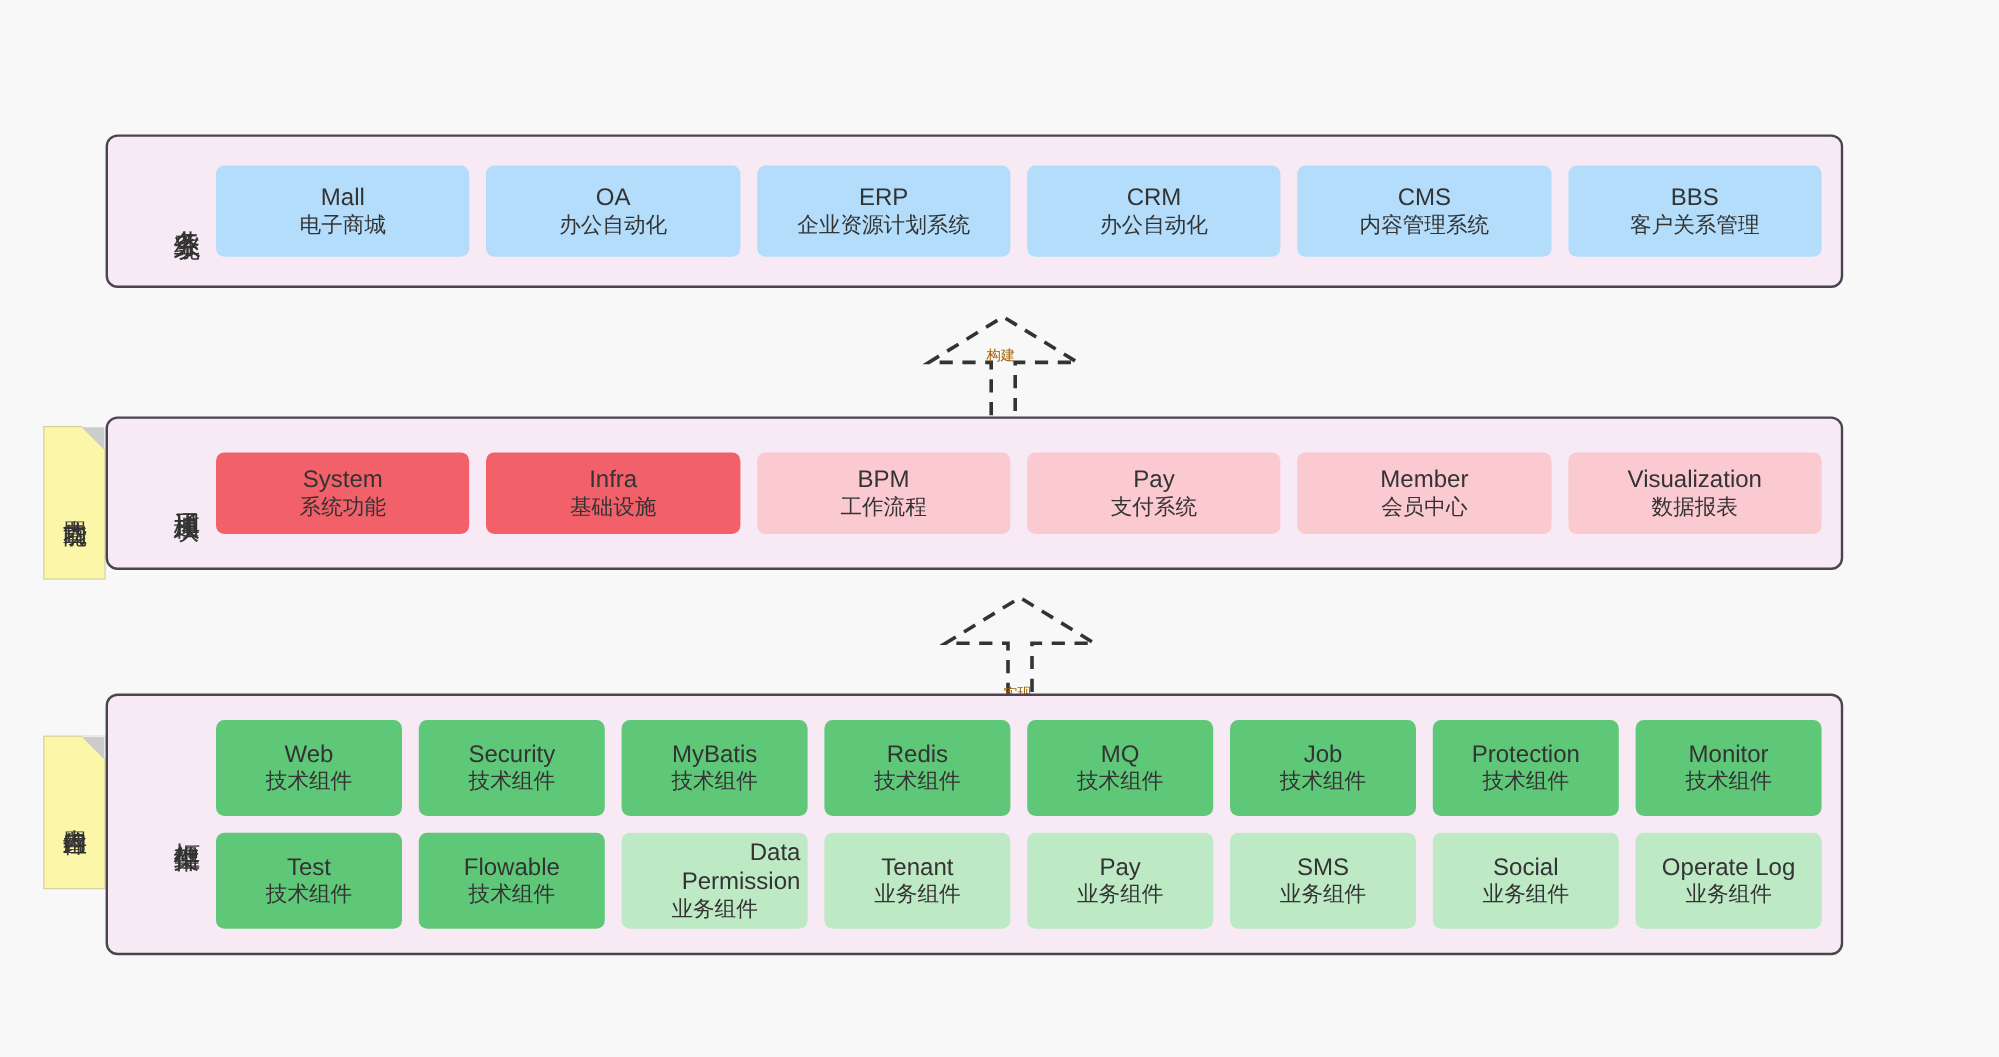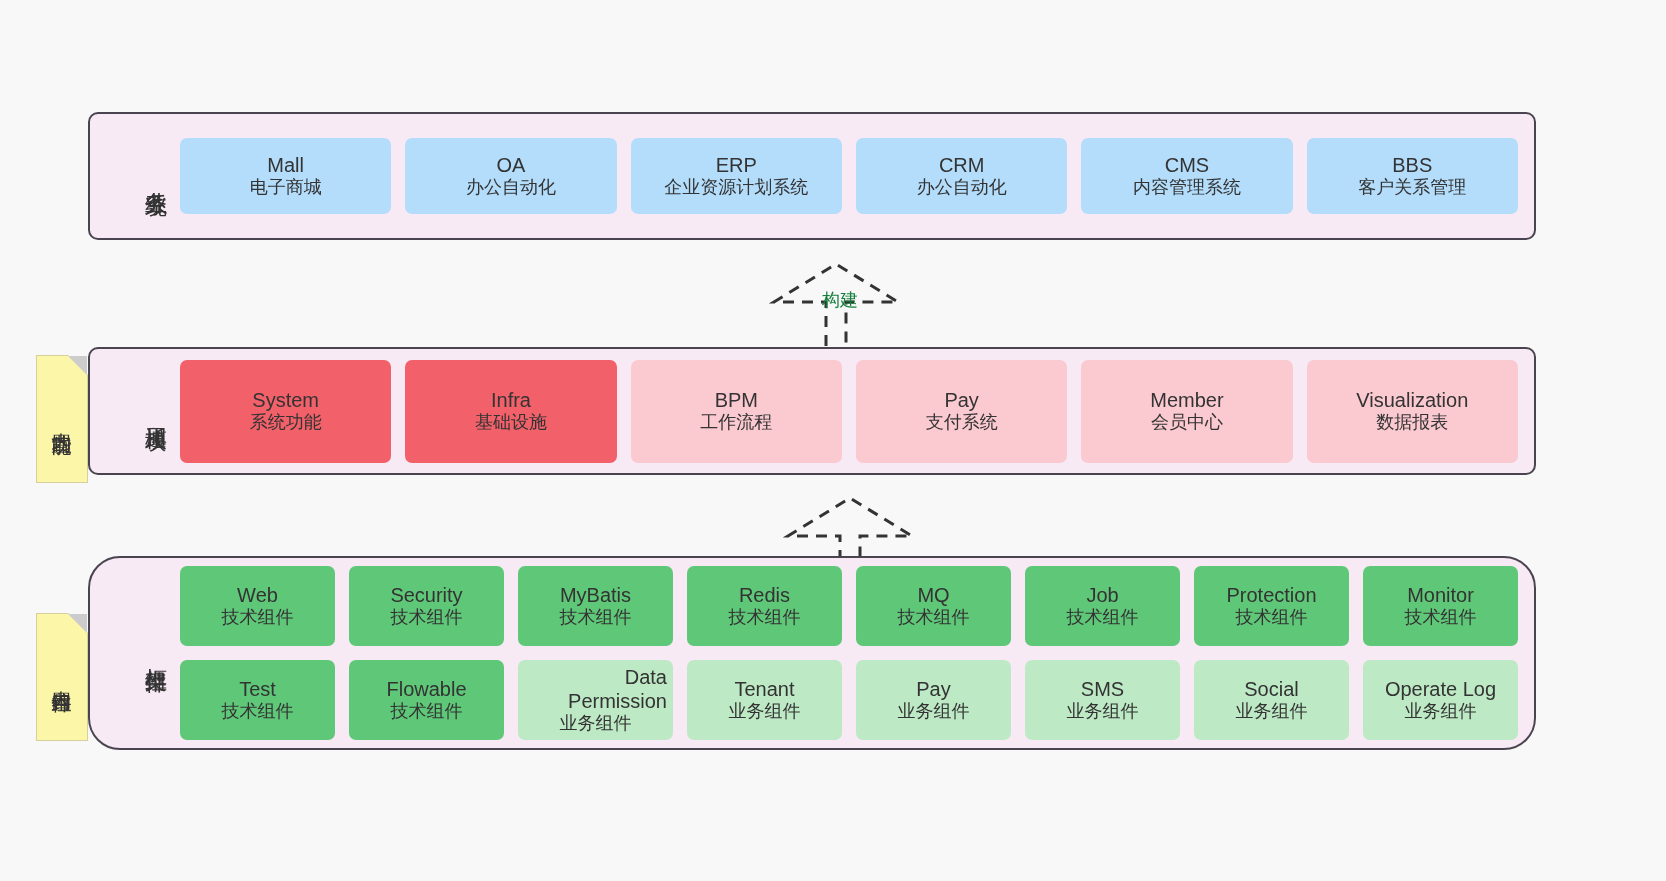"构建" .arrow-label { color: #15803d -> #a16207; font-size: 18px -> 12px }
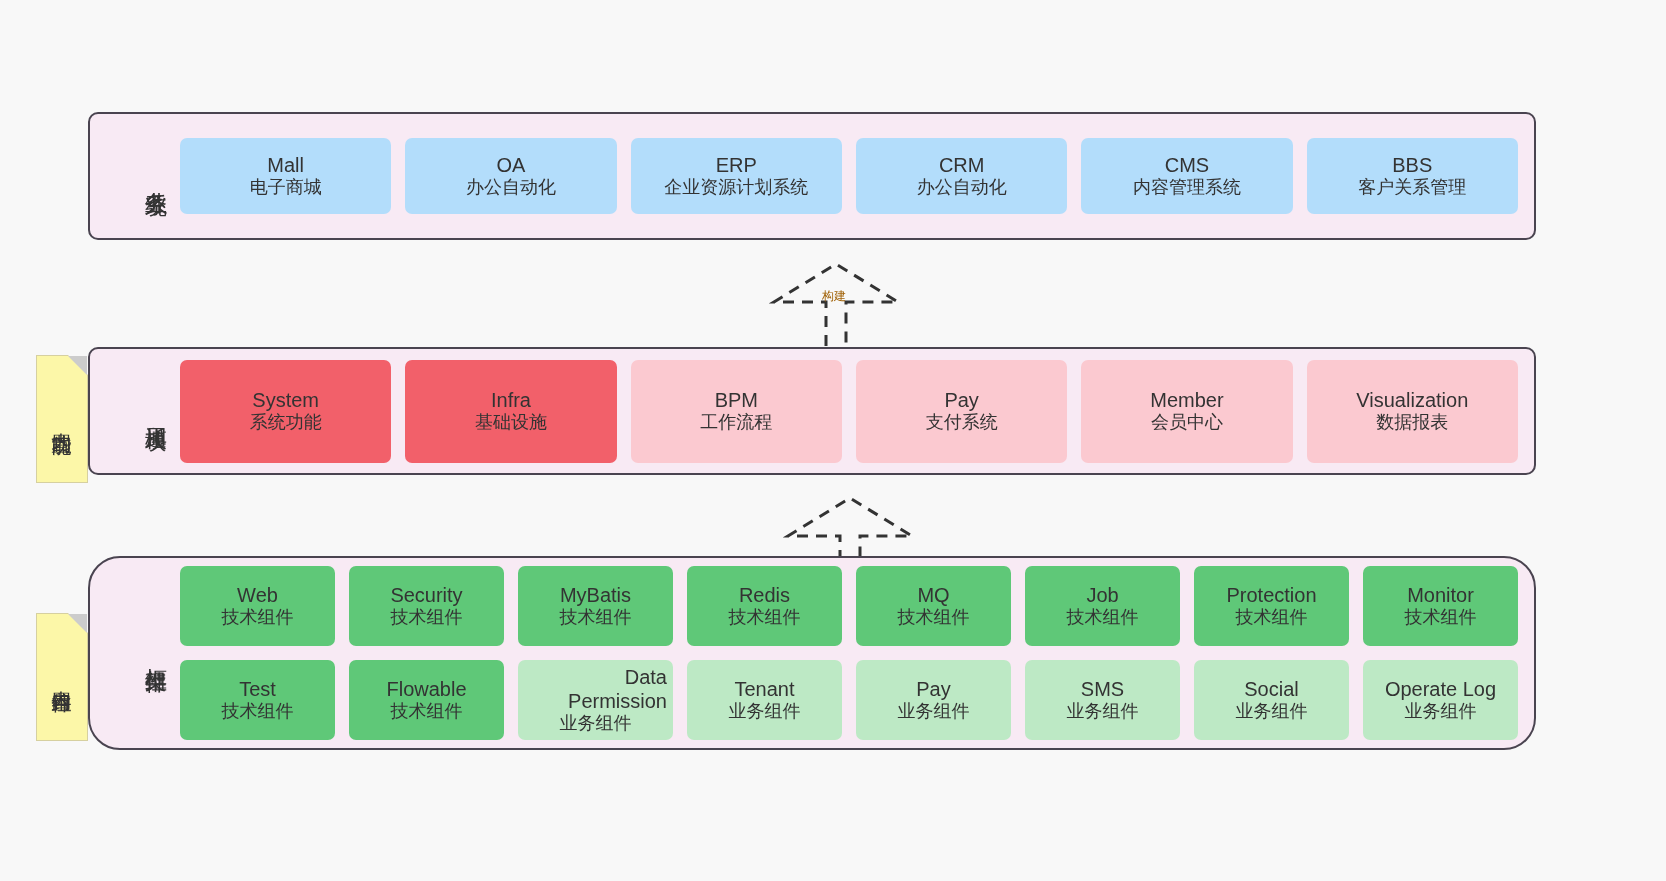"System" #layer-modules .card { height: 103px -> 68px }
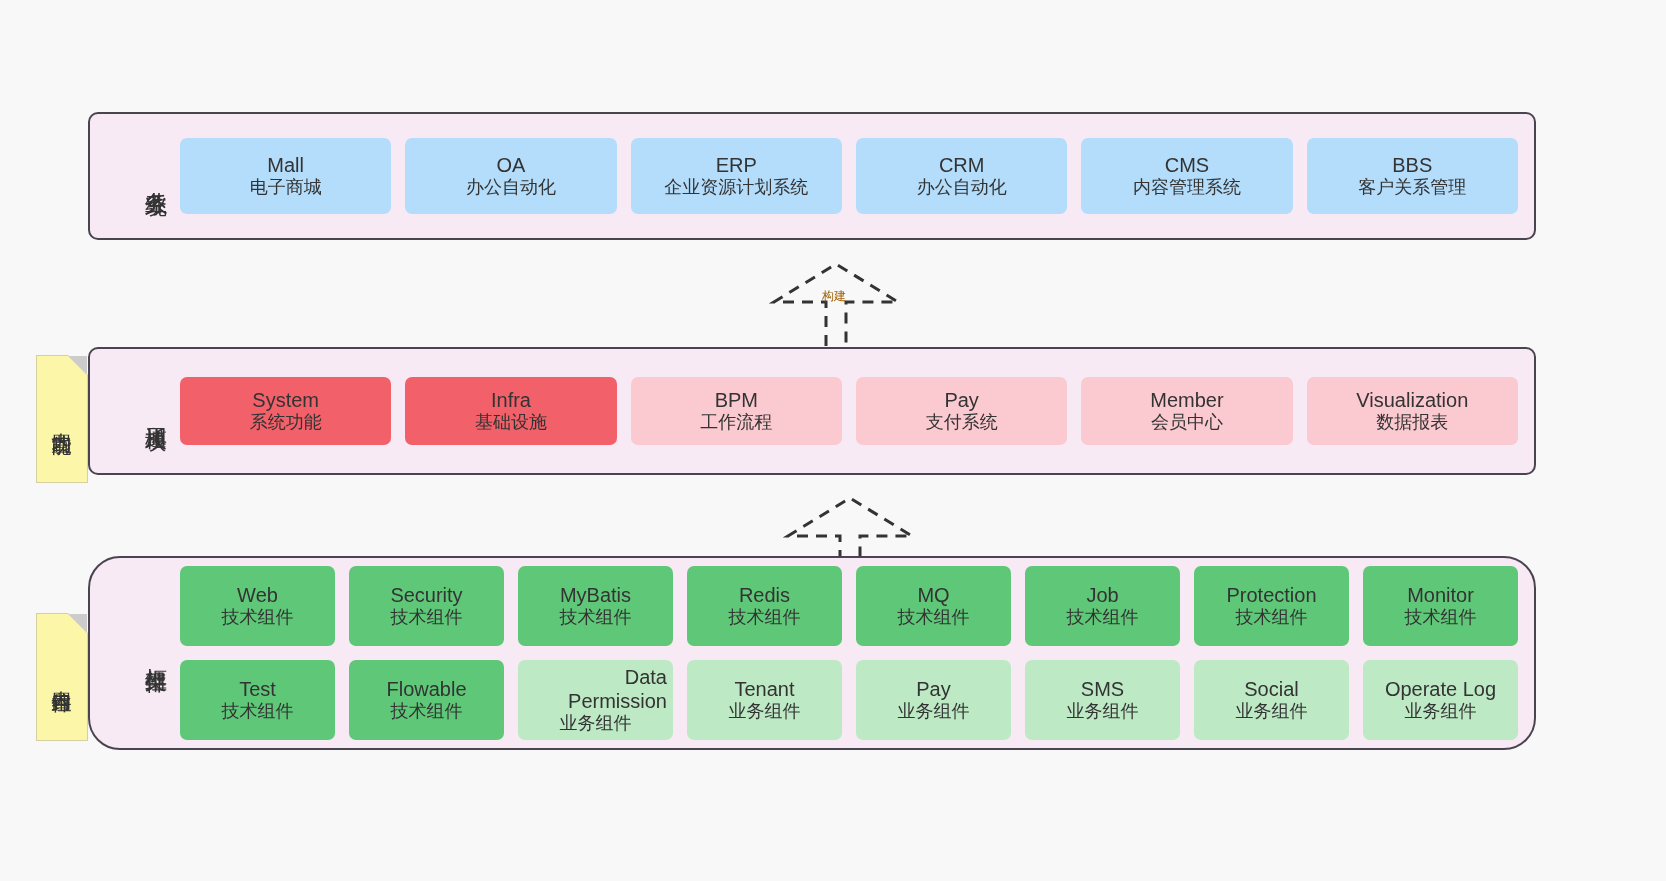"Web" #layer-framework { border-radius: 32px -> none; height: 194px -> 218px; top: 556px -> 578px }
